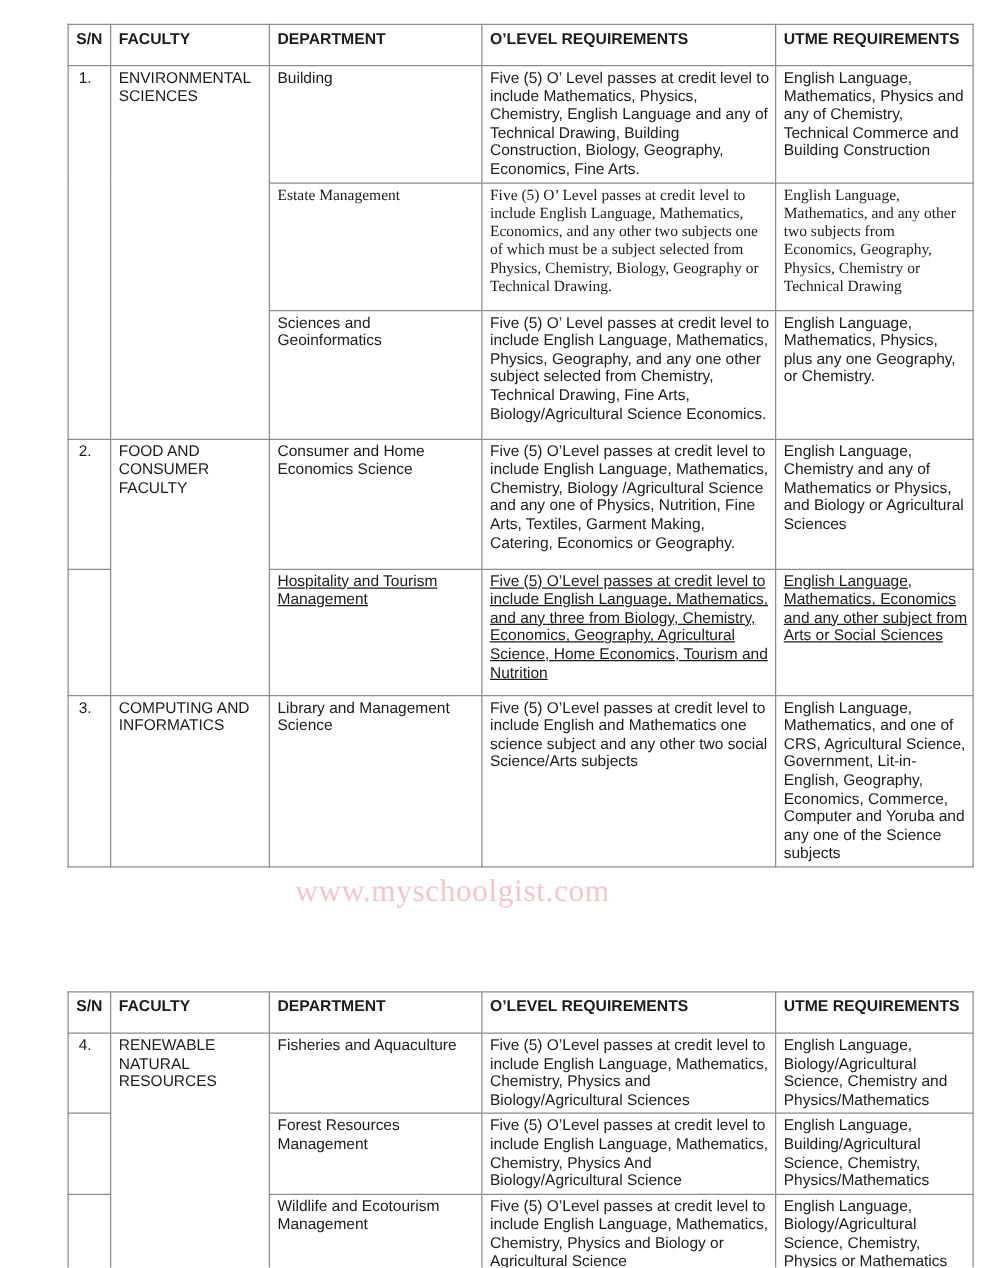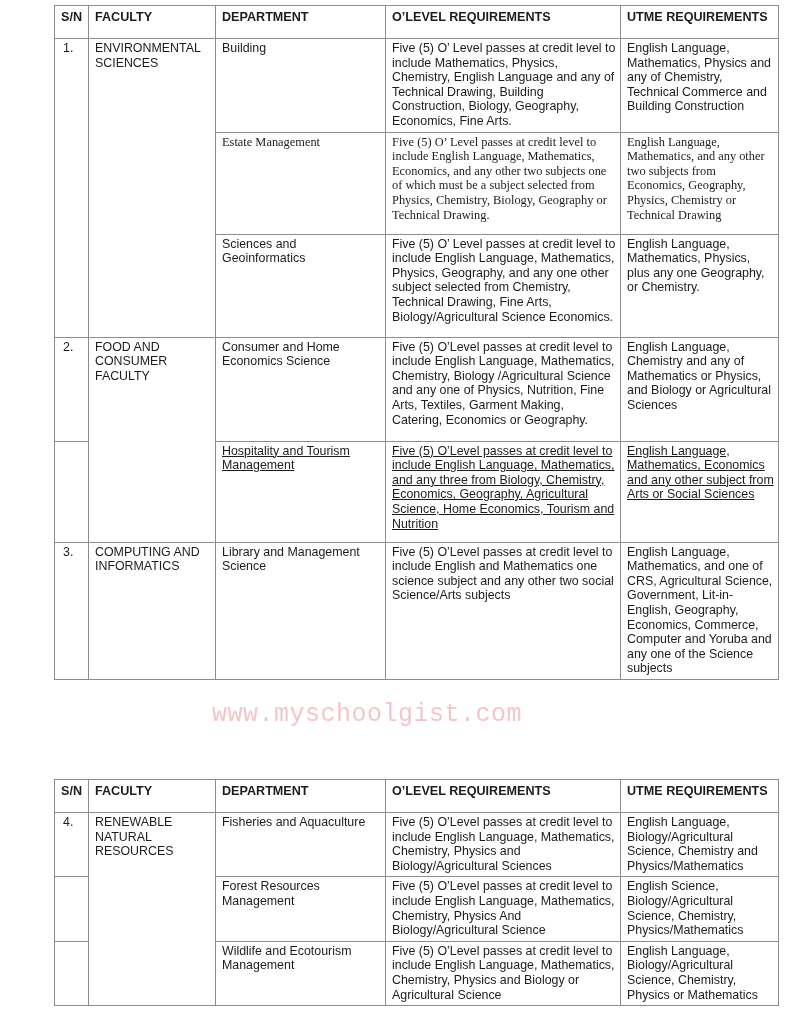"S/N" table.req { margin-top: none -> 14px }
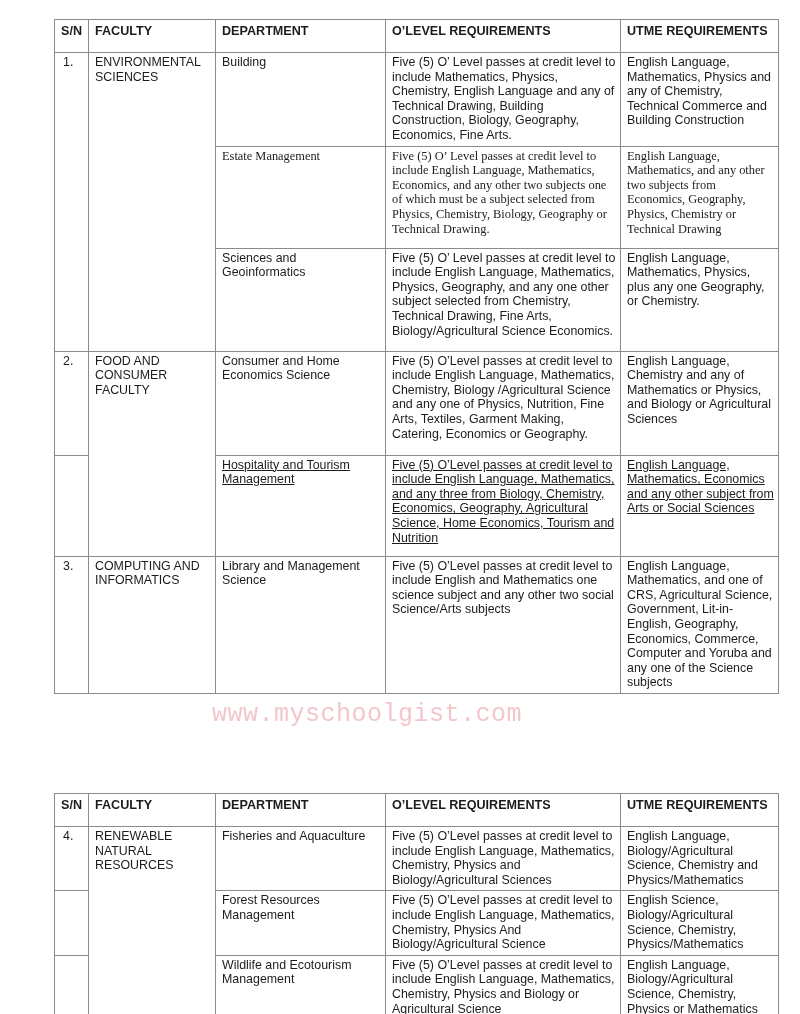"www.myschoolgist.com" .watermark { font-family: Liberation Mono, monospace -> Liberation Serif, serif }
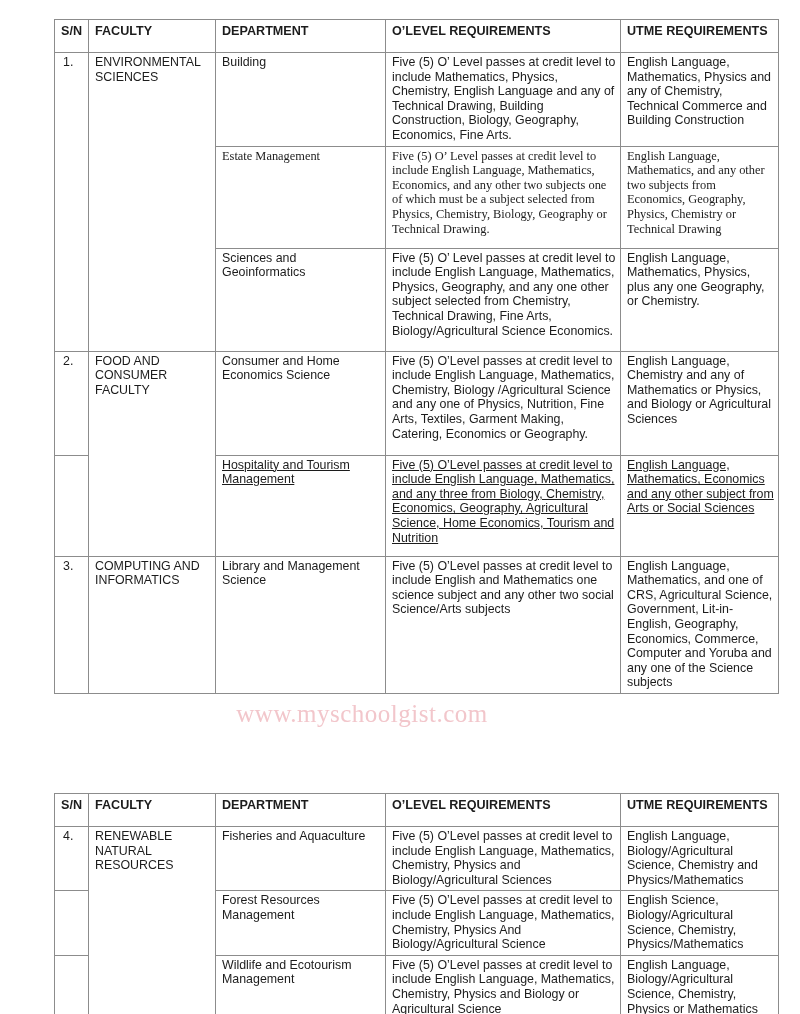"English Science, Biology/Agricultural" td { text: Science, Biology/Agricultural -> Language, Building/Agricultural }
